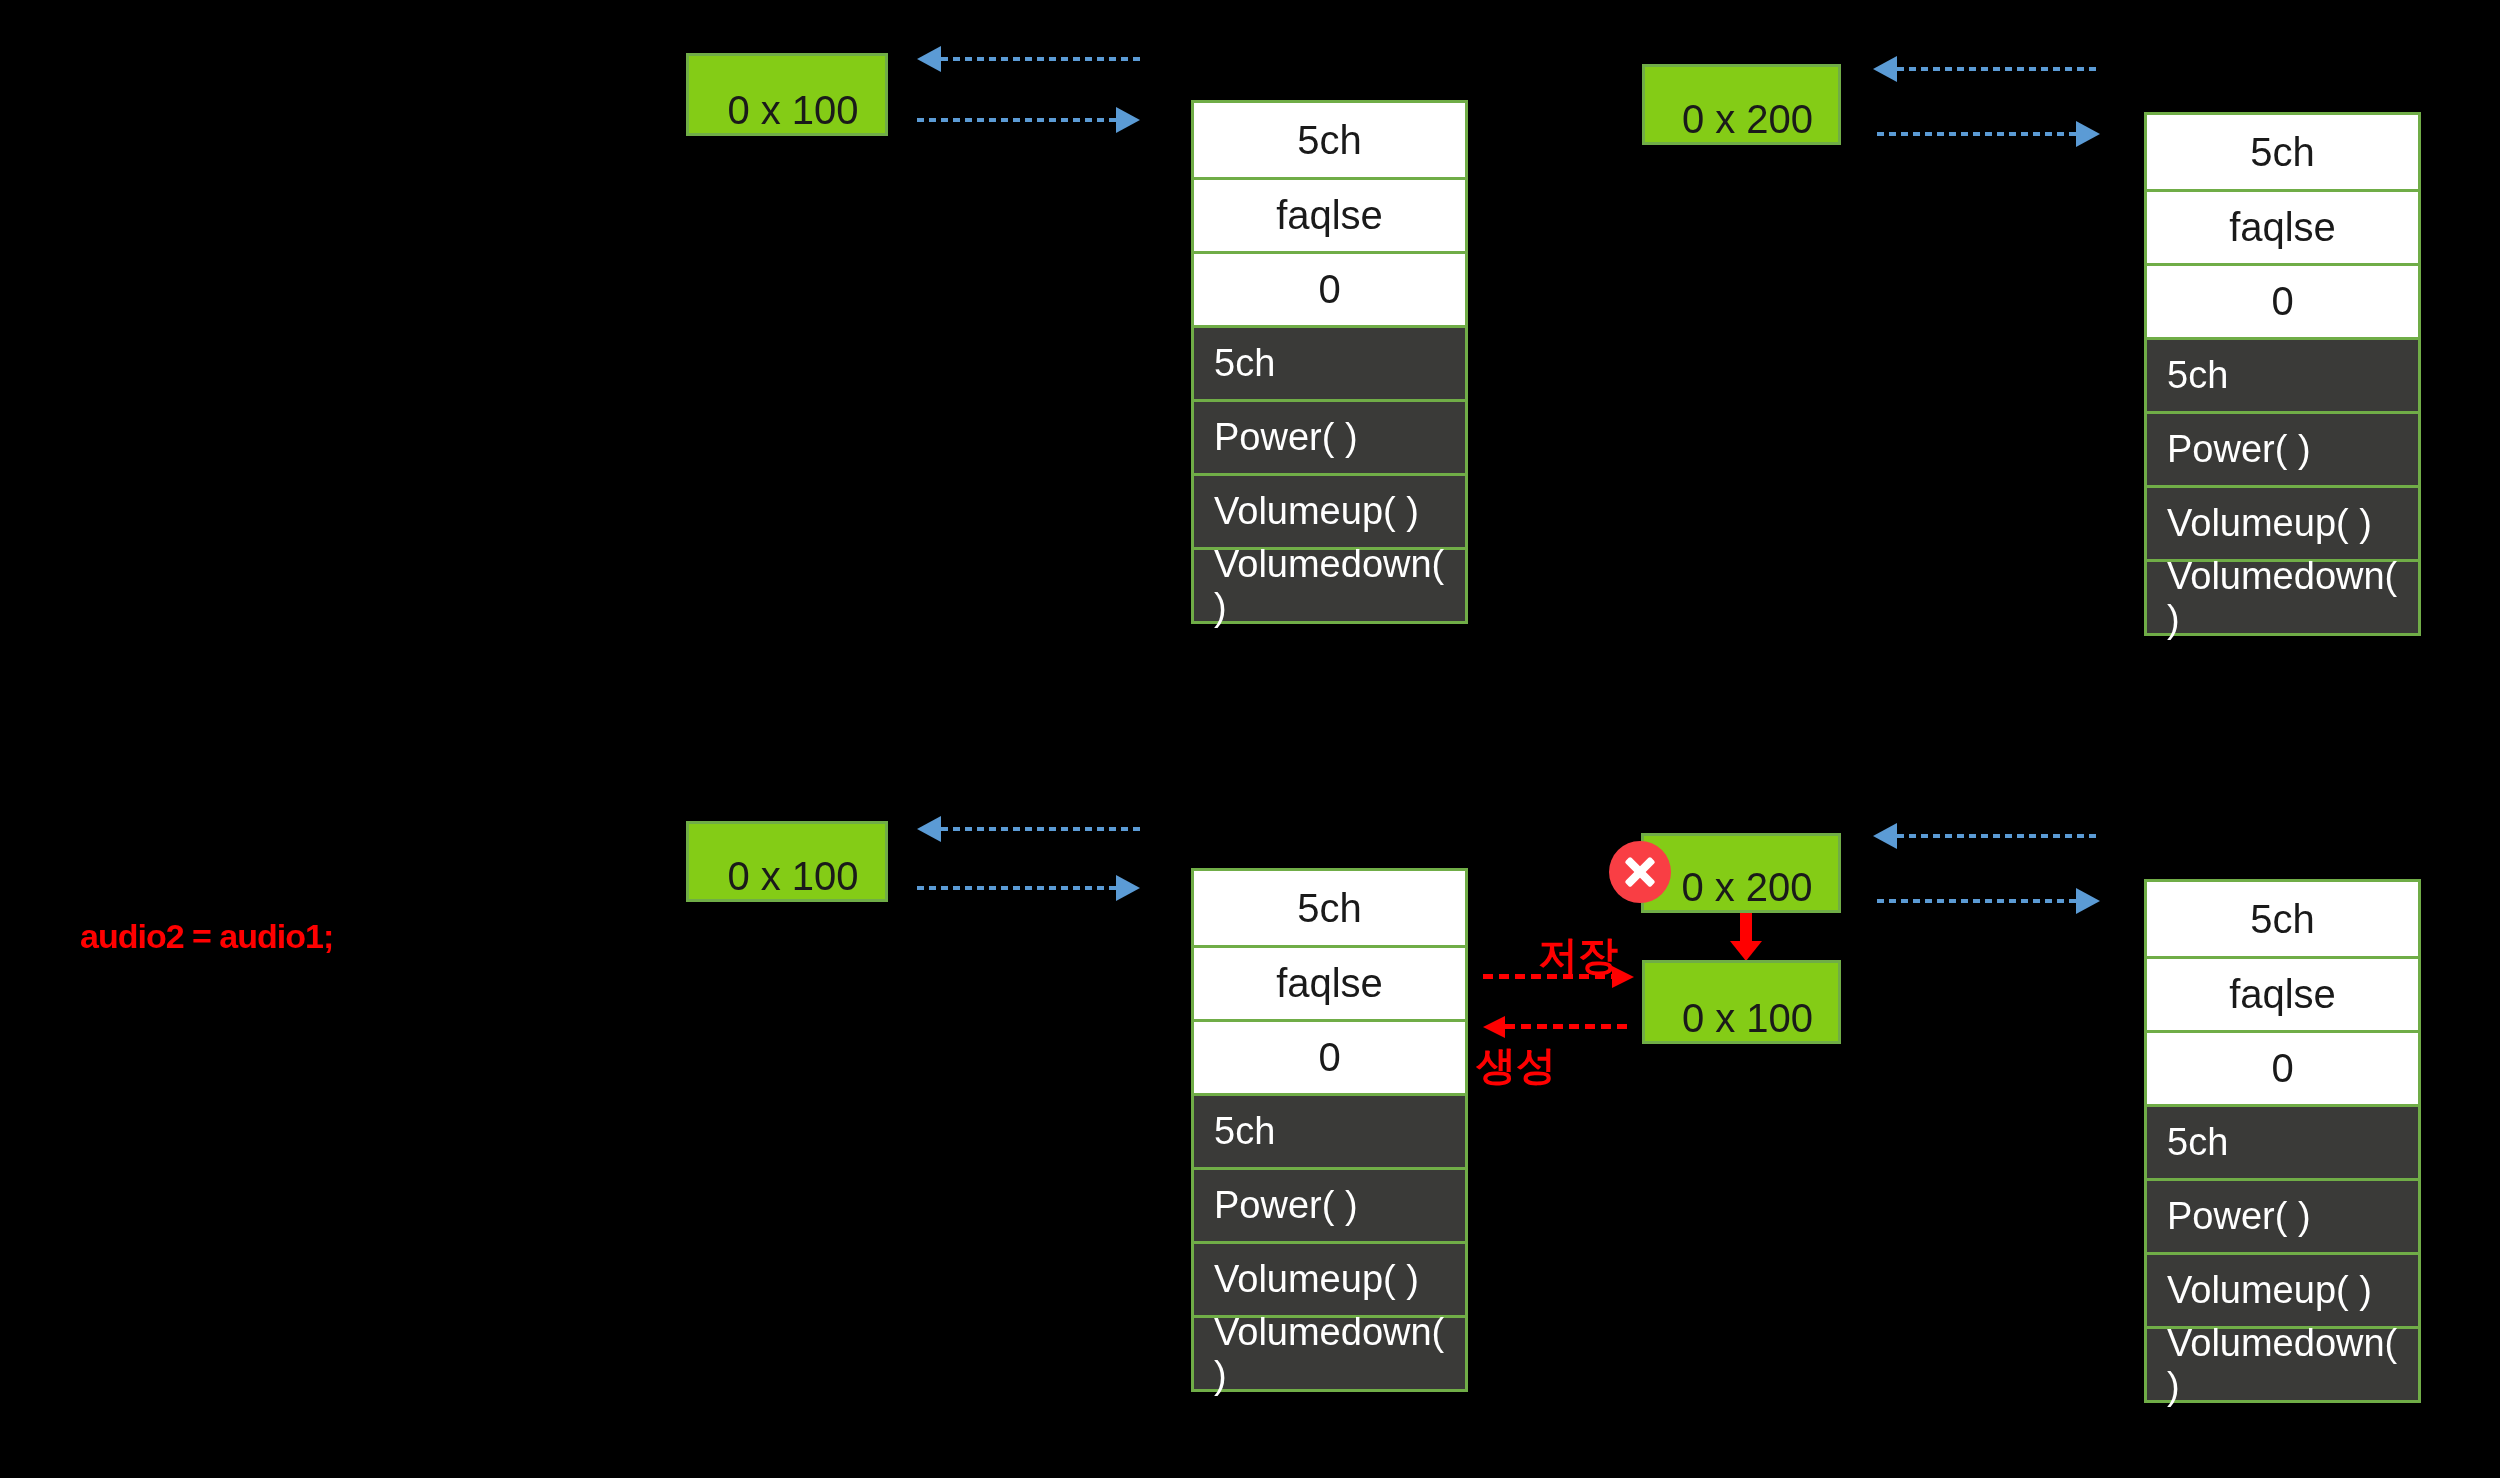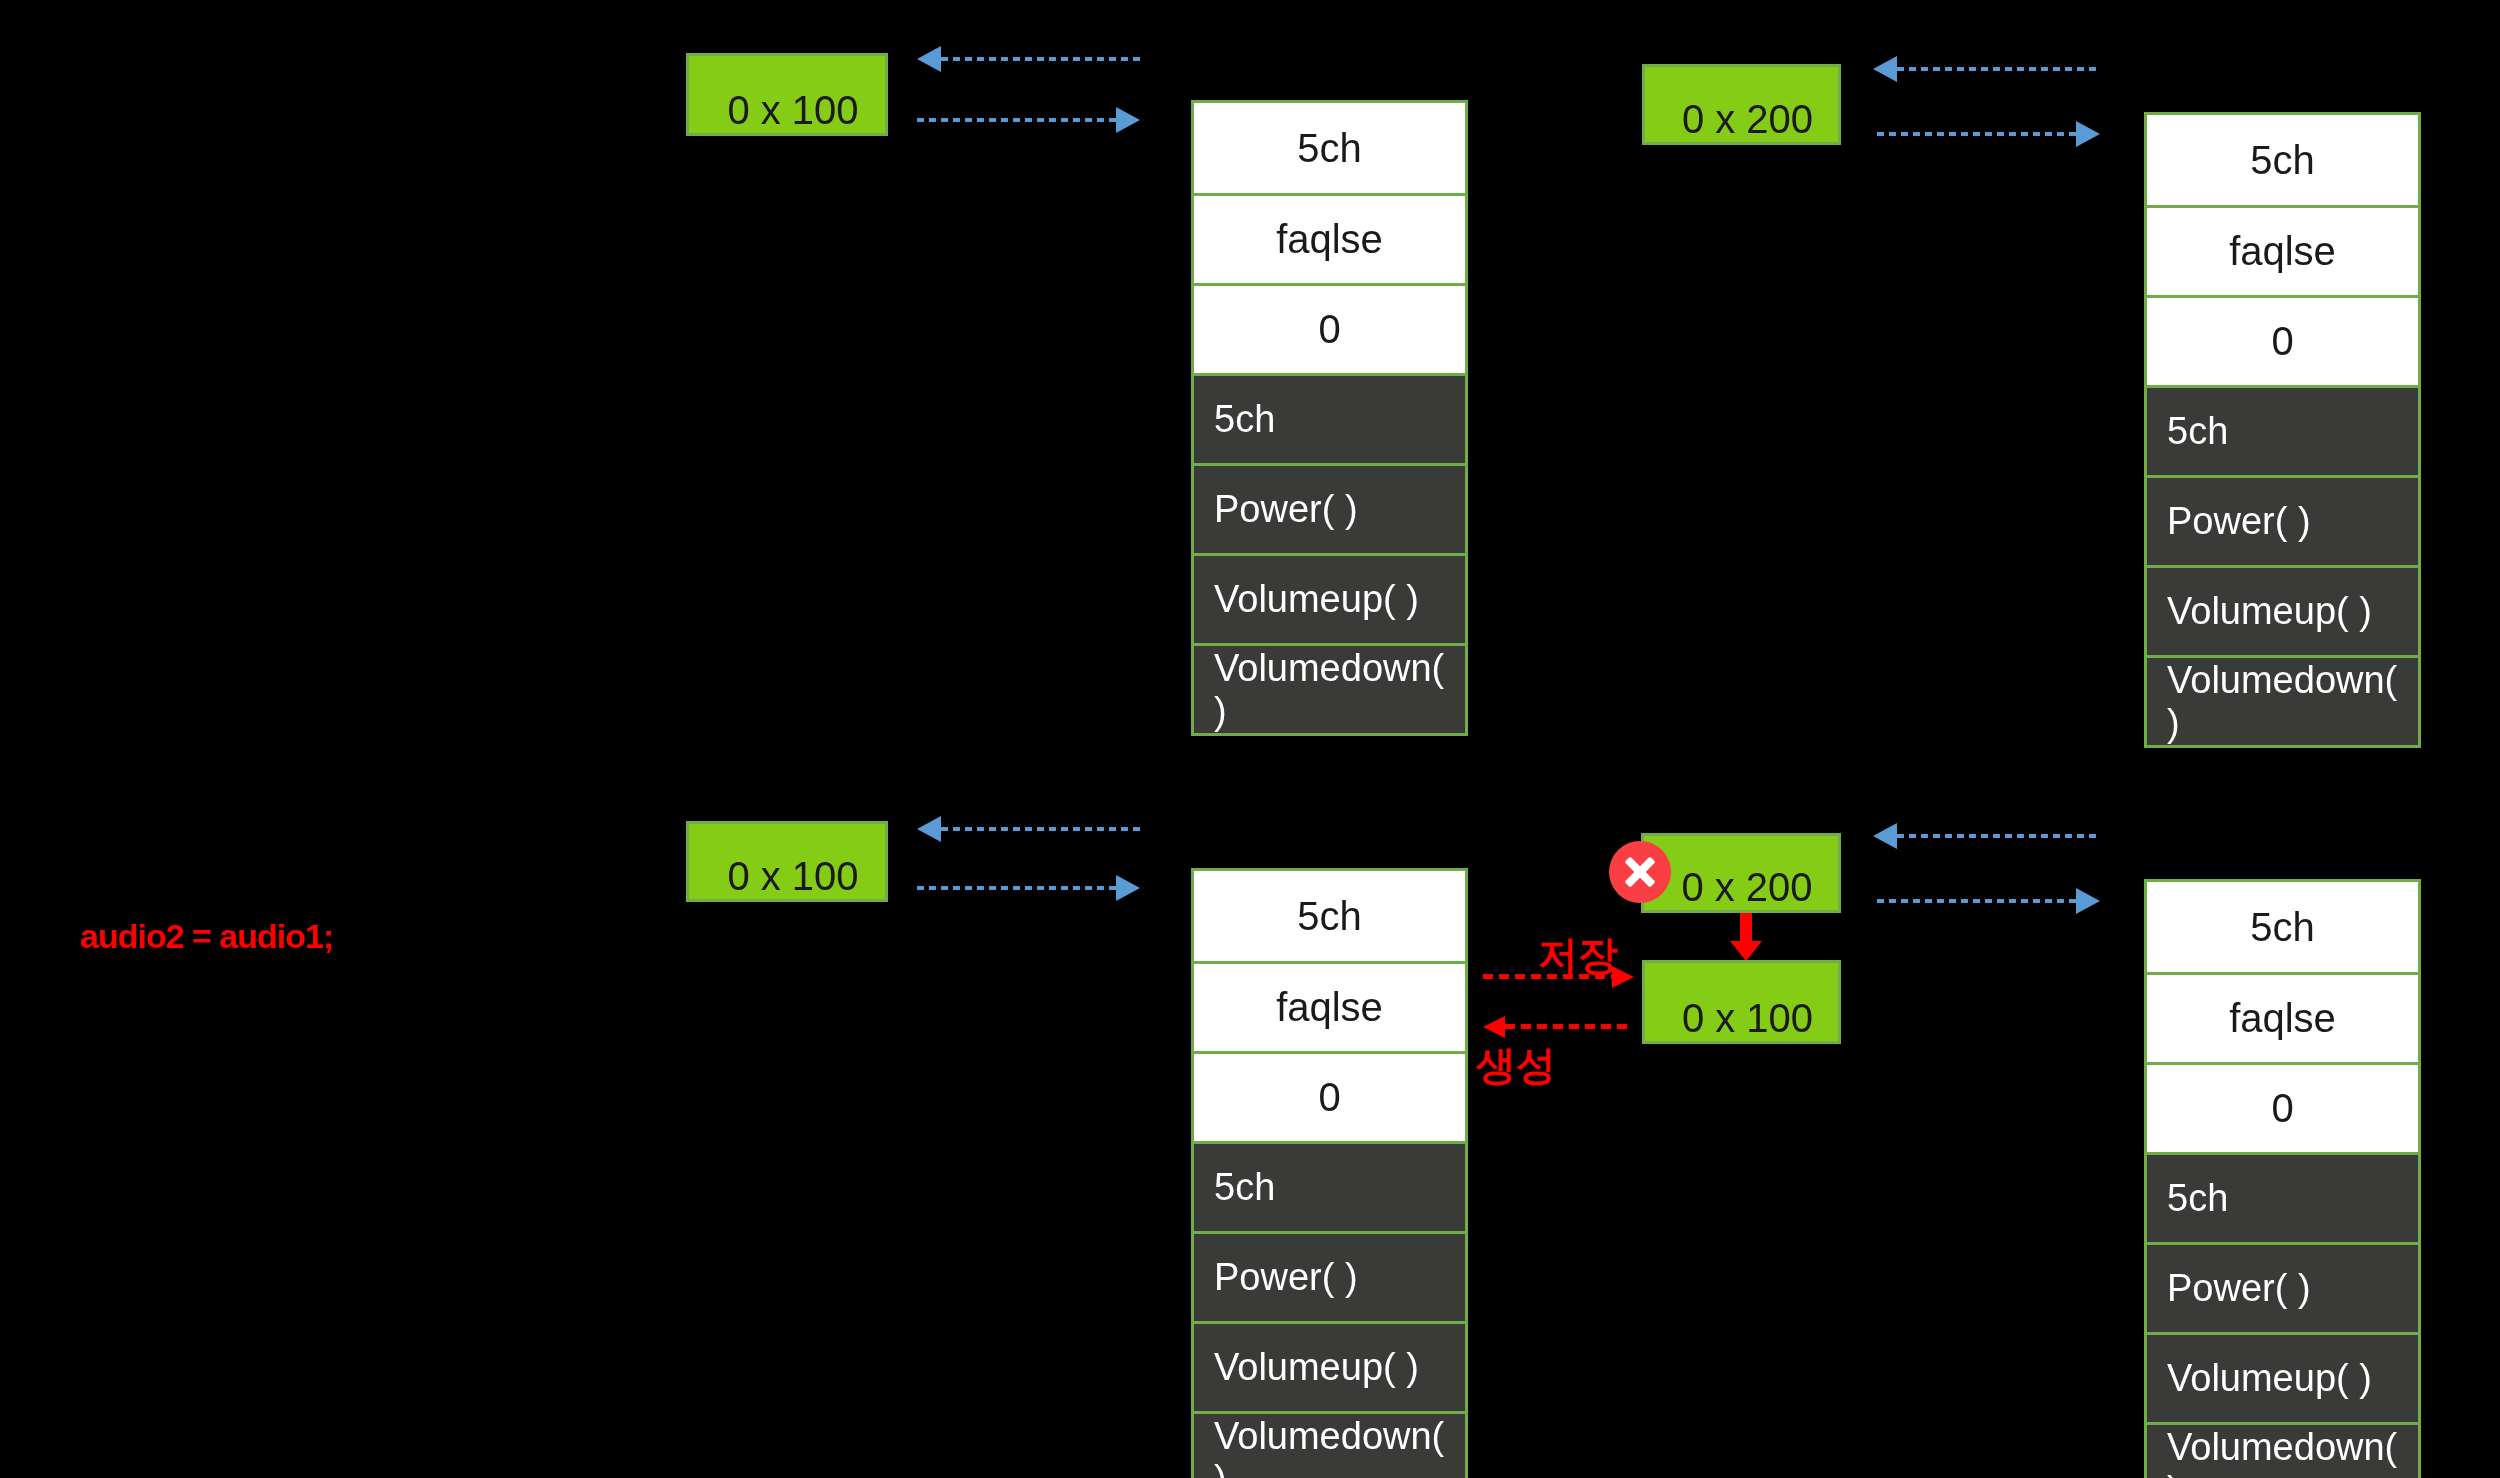"5ch" .trow { height: 90px -> 74px }
